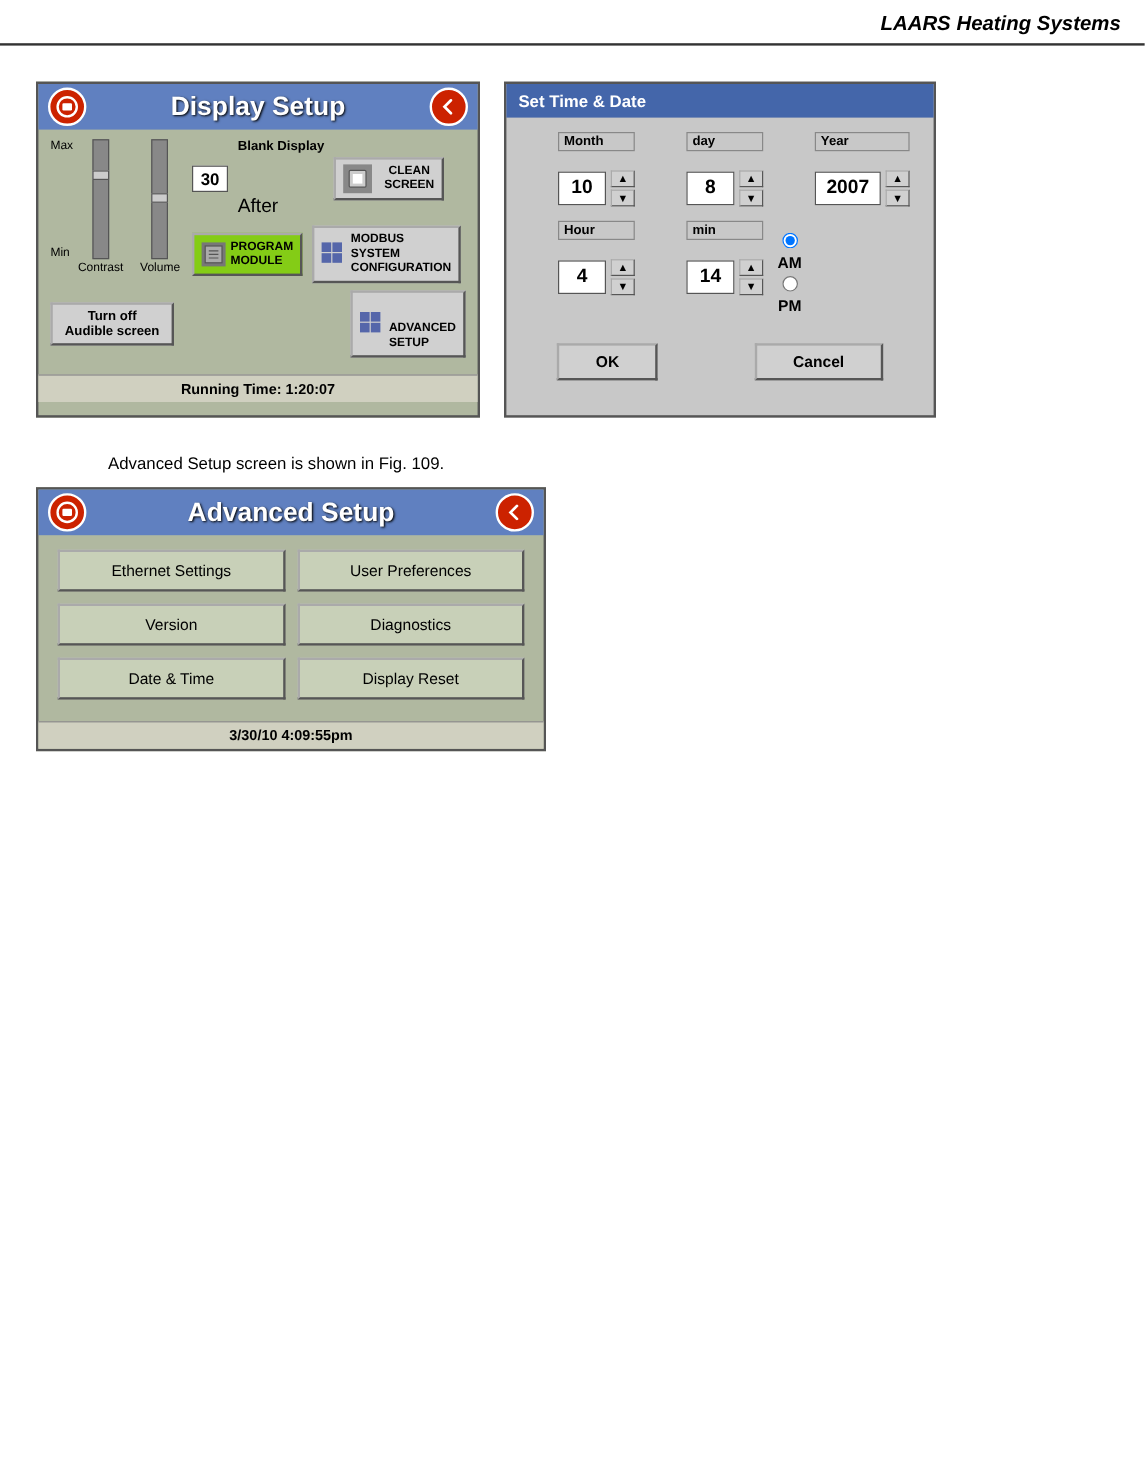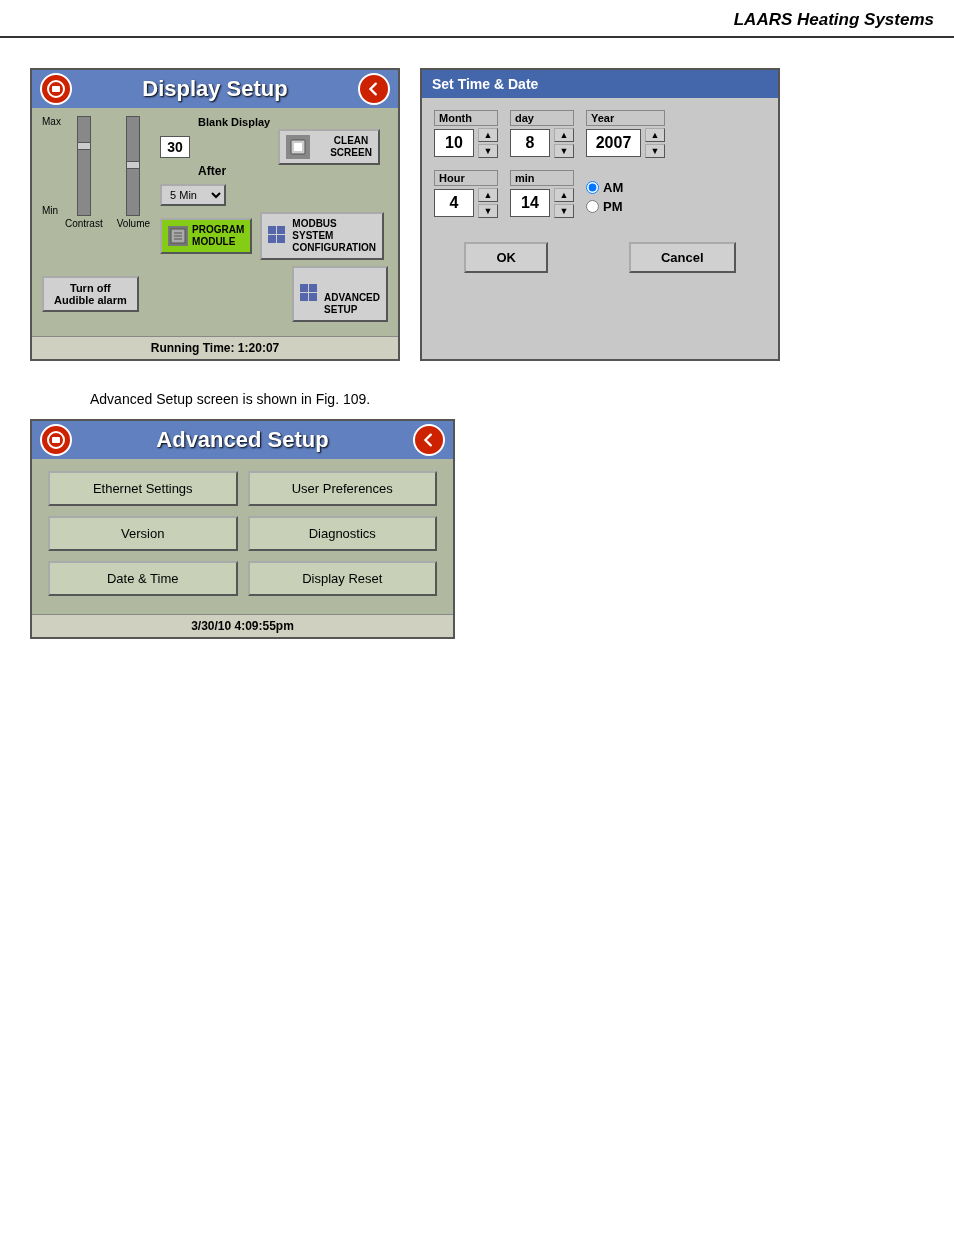"Month" .time-field-group { gap: 2px -> 16px; margin-left: none -> 31px }
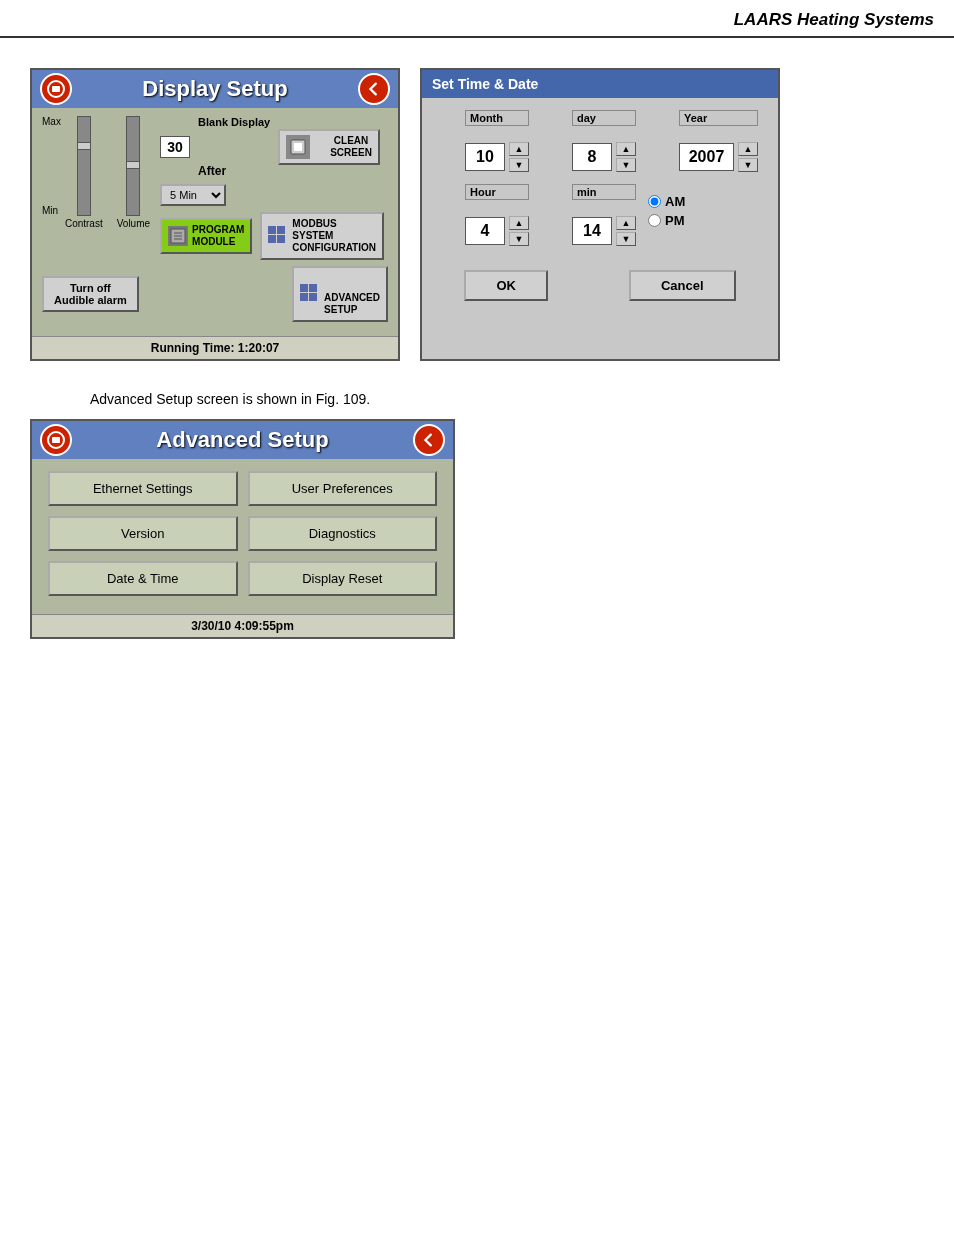"CLEAN" .clean-screen-btn { gap: 20px -> 10px }
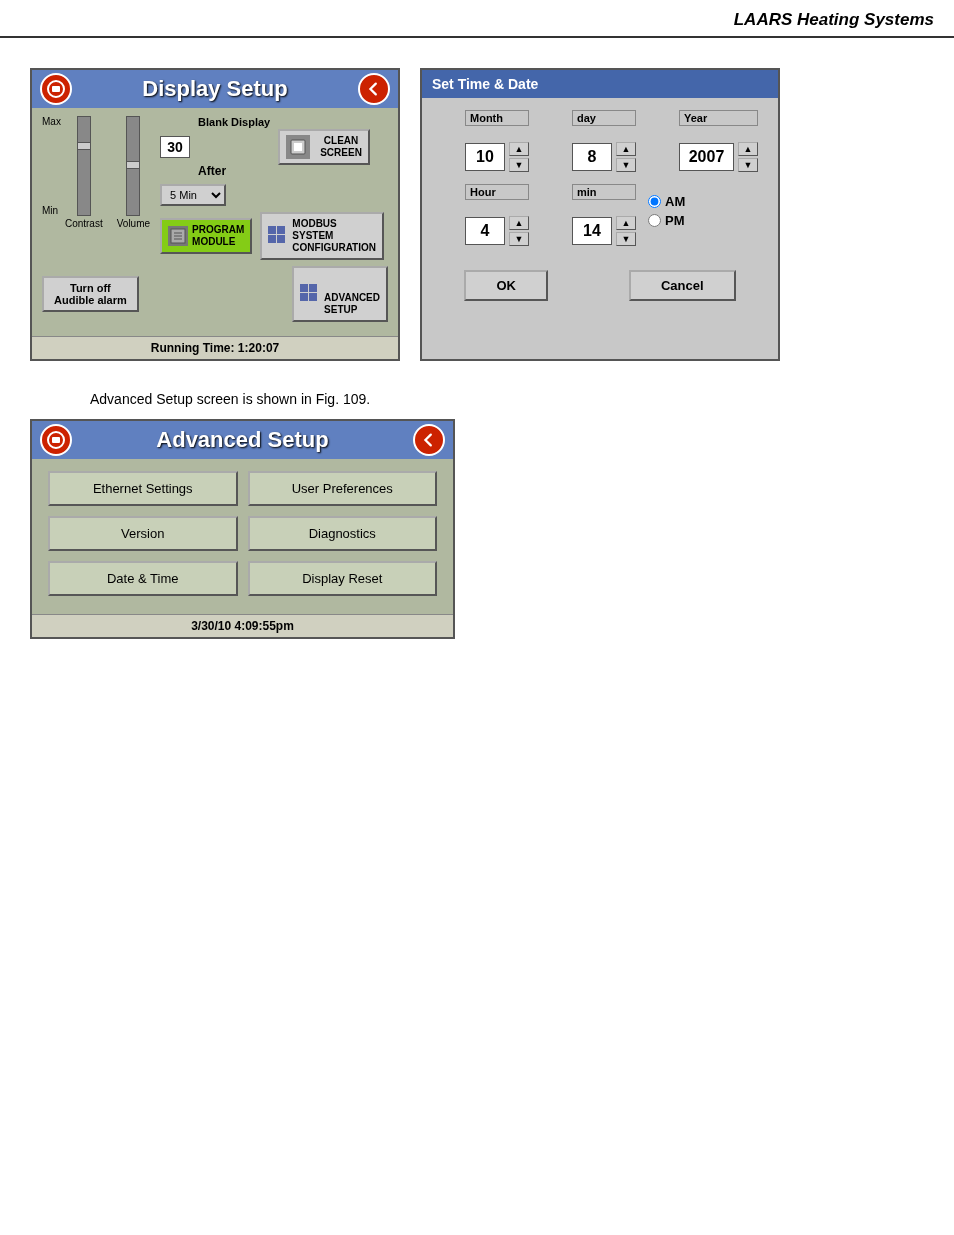"After" div { font-size: 12px -> 16px; font-weight: bold -> normal }
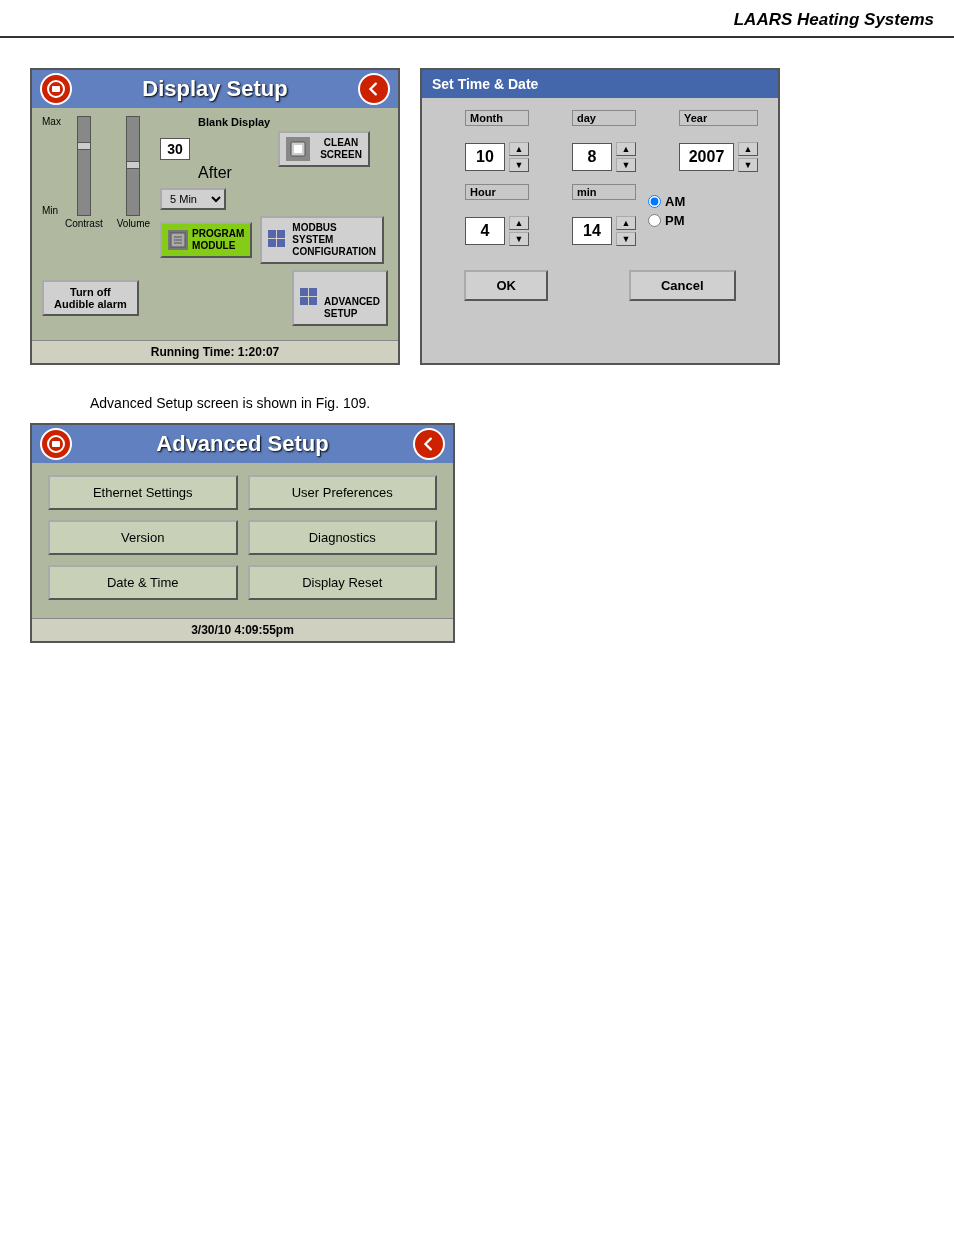"5 Min" div.dropdown-row { html: <div> <select> <option>5 Min</option> <option>10 Min</option> <option>Never</option> </select> </div> -> none }
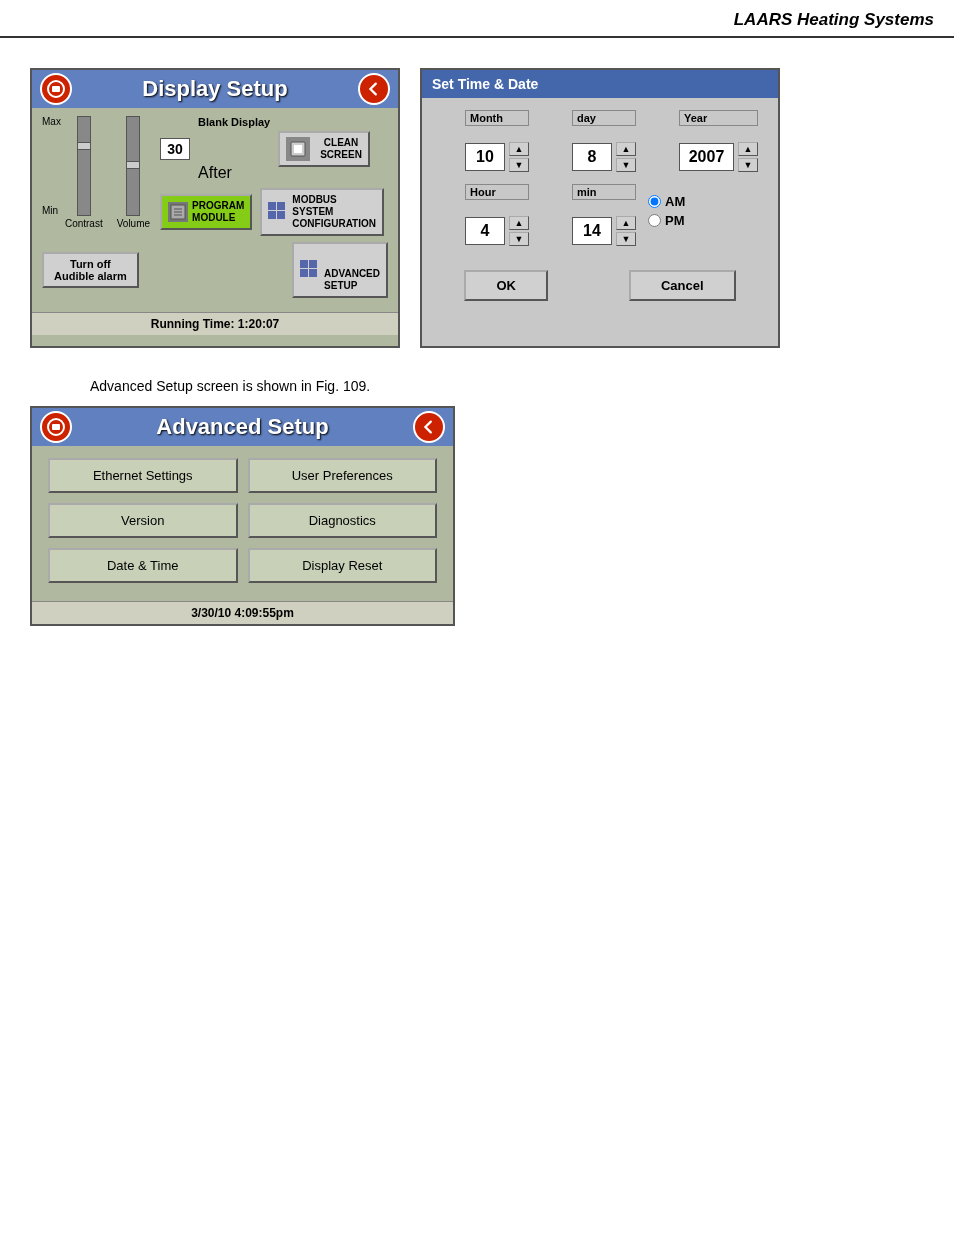"AM" .radio-row { flex-direction: none -> column }
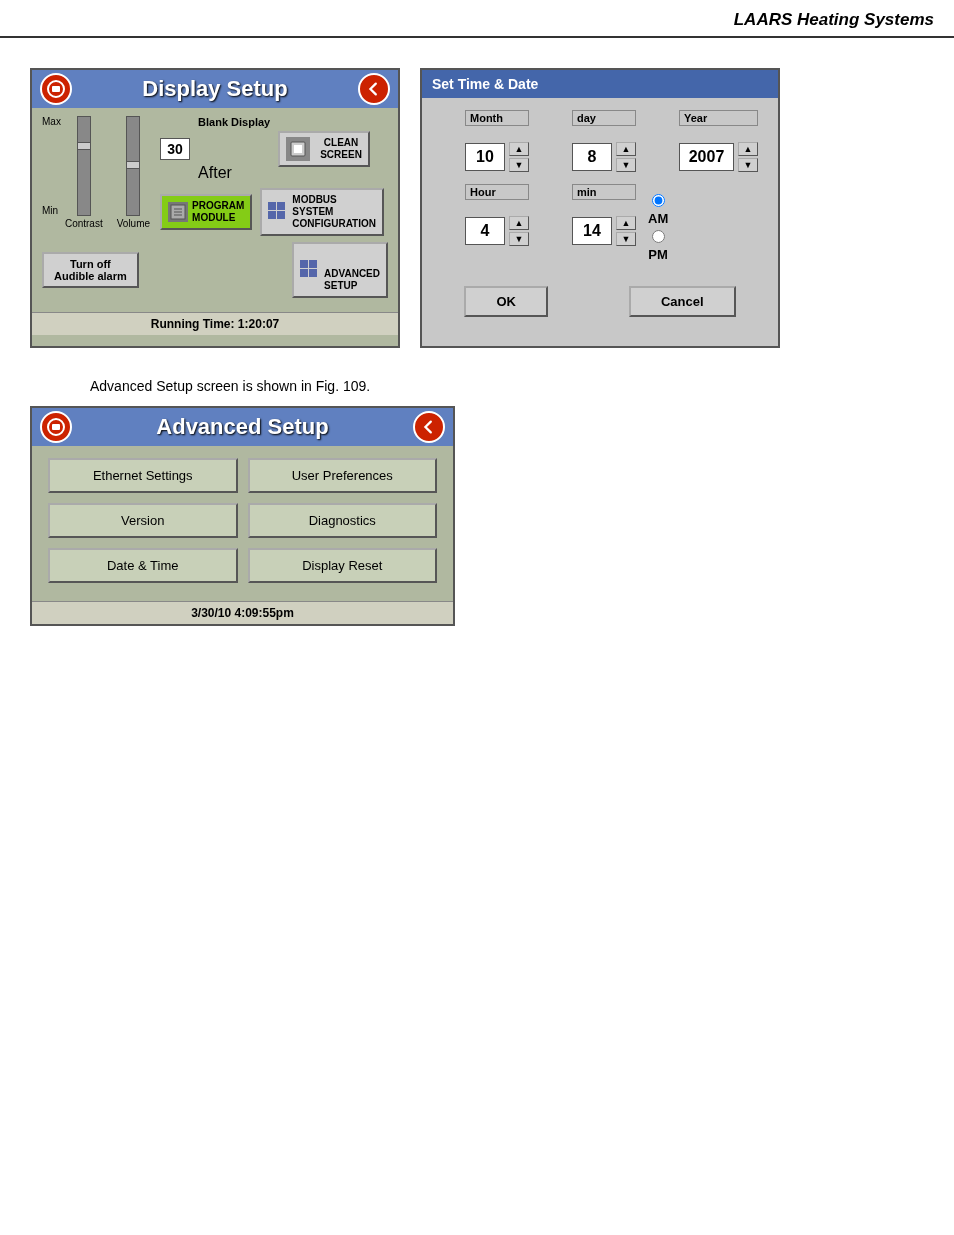"Audible alarm" div { text: alarm -> screen }
